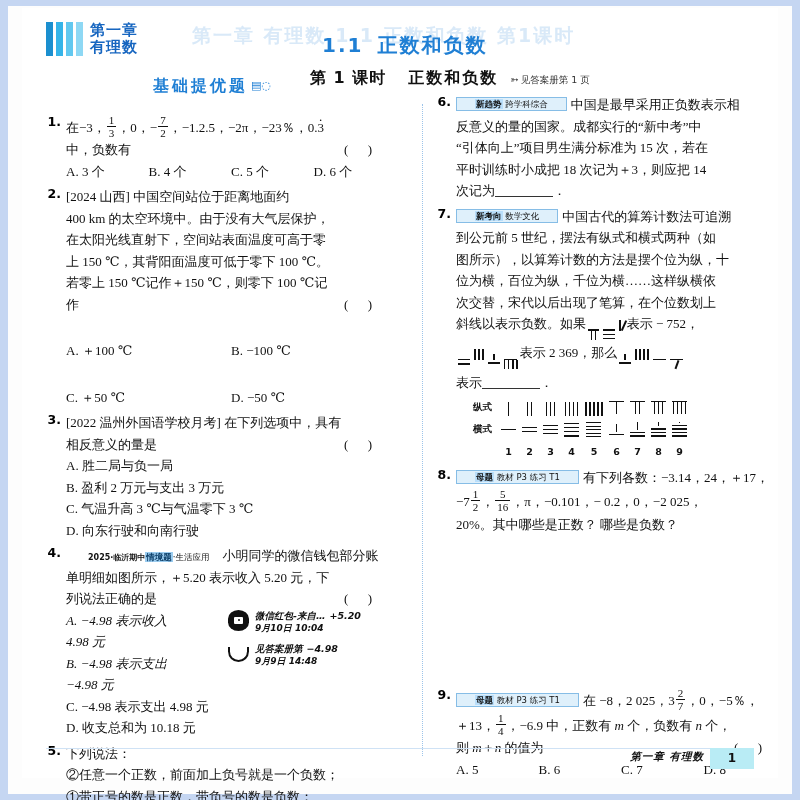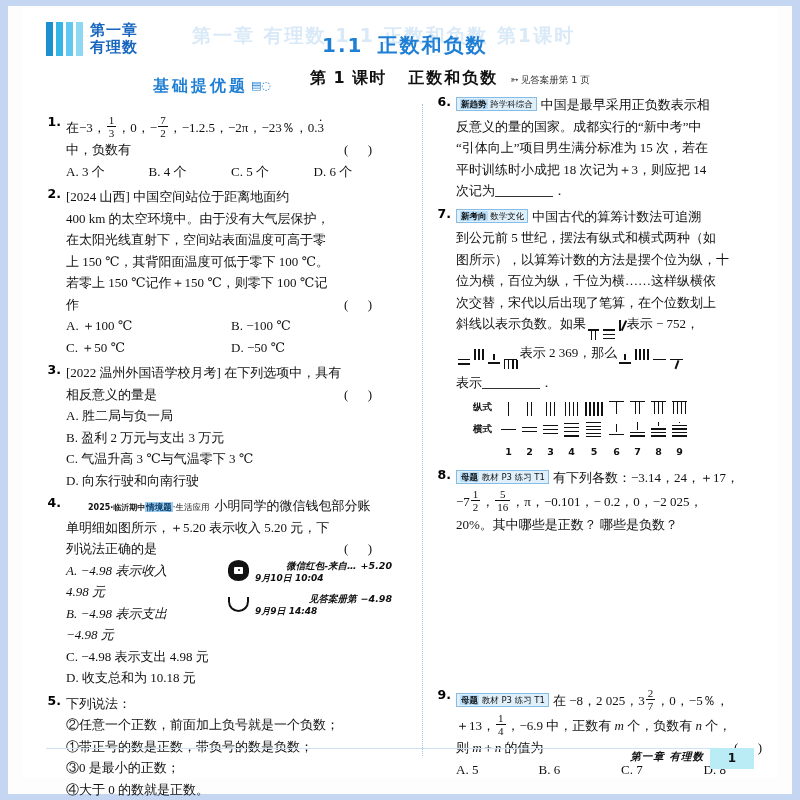"新趋势 跨学科综合" .tag2 { padding: 0 3px -> 0 18px }
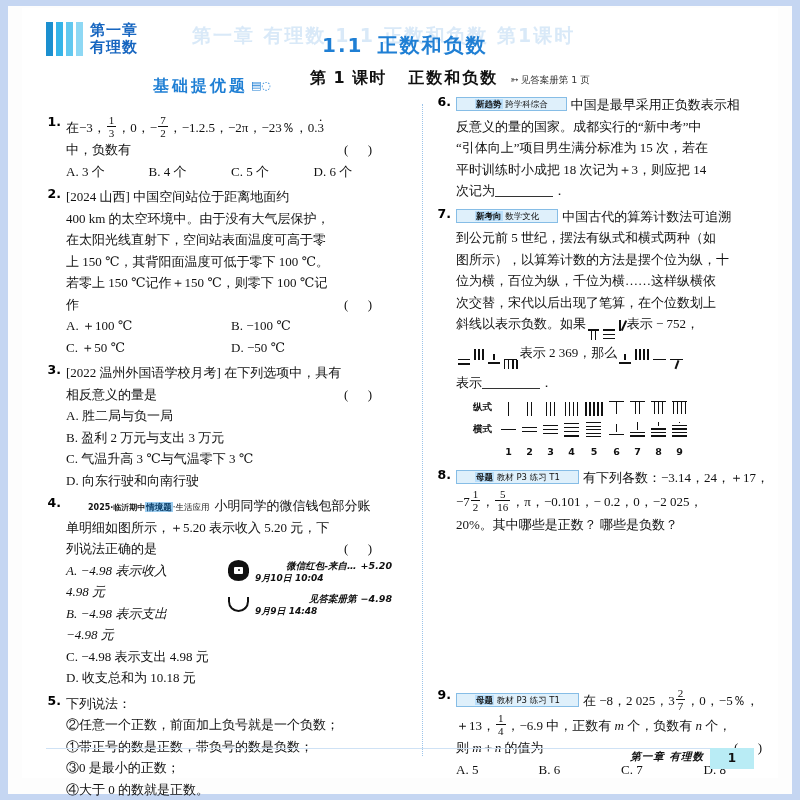"A. ＋100 ℃" .opts-2 .opt { margin-top: none -> 25px }
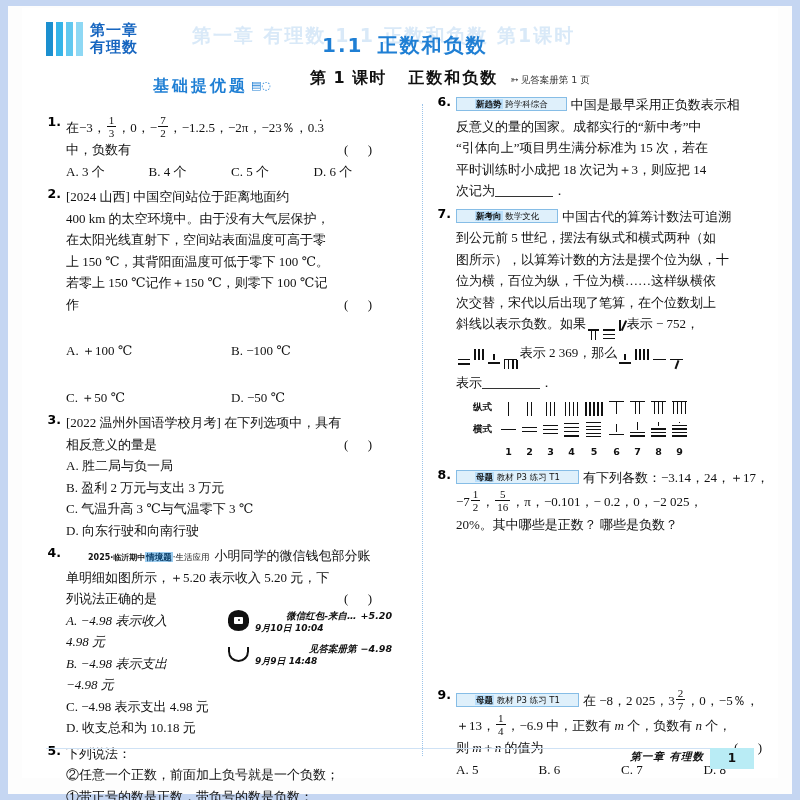"2025·临沂期中情境题·生活应用" .tag-stack { margin-right: 5px -> 13px }
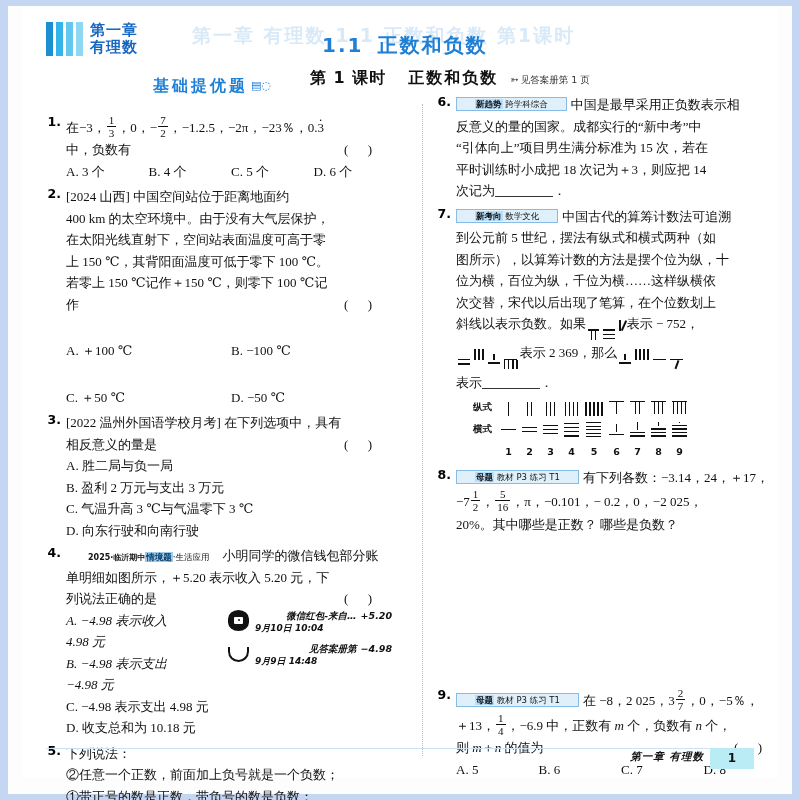"微信红包-来自…" .led-t1 { justify-content: flex-end -> flex-start }
